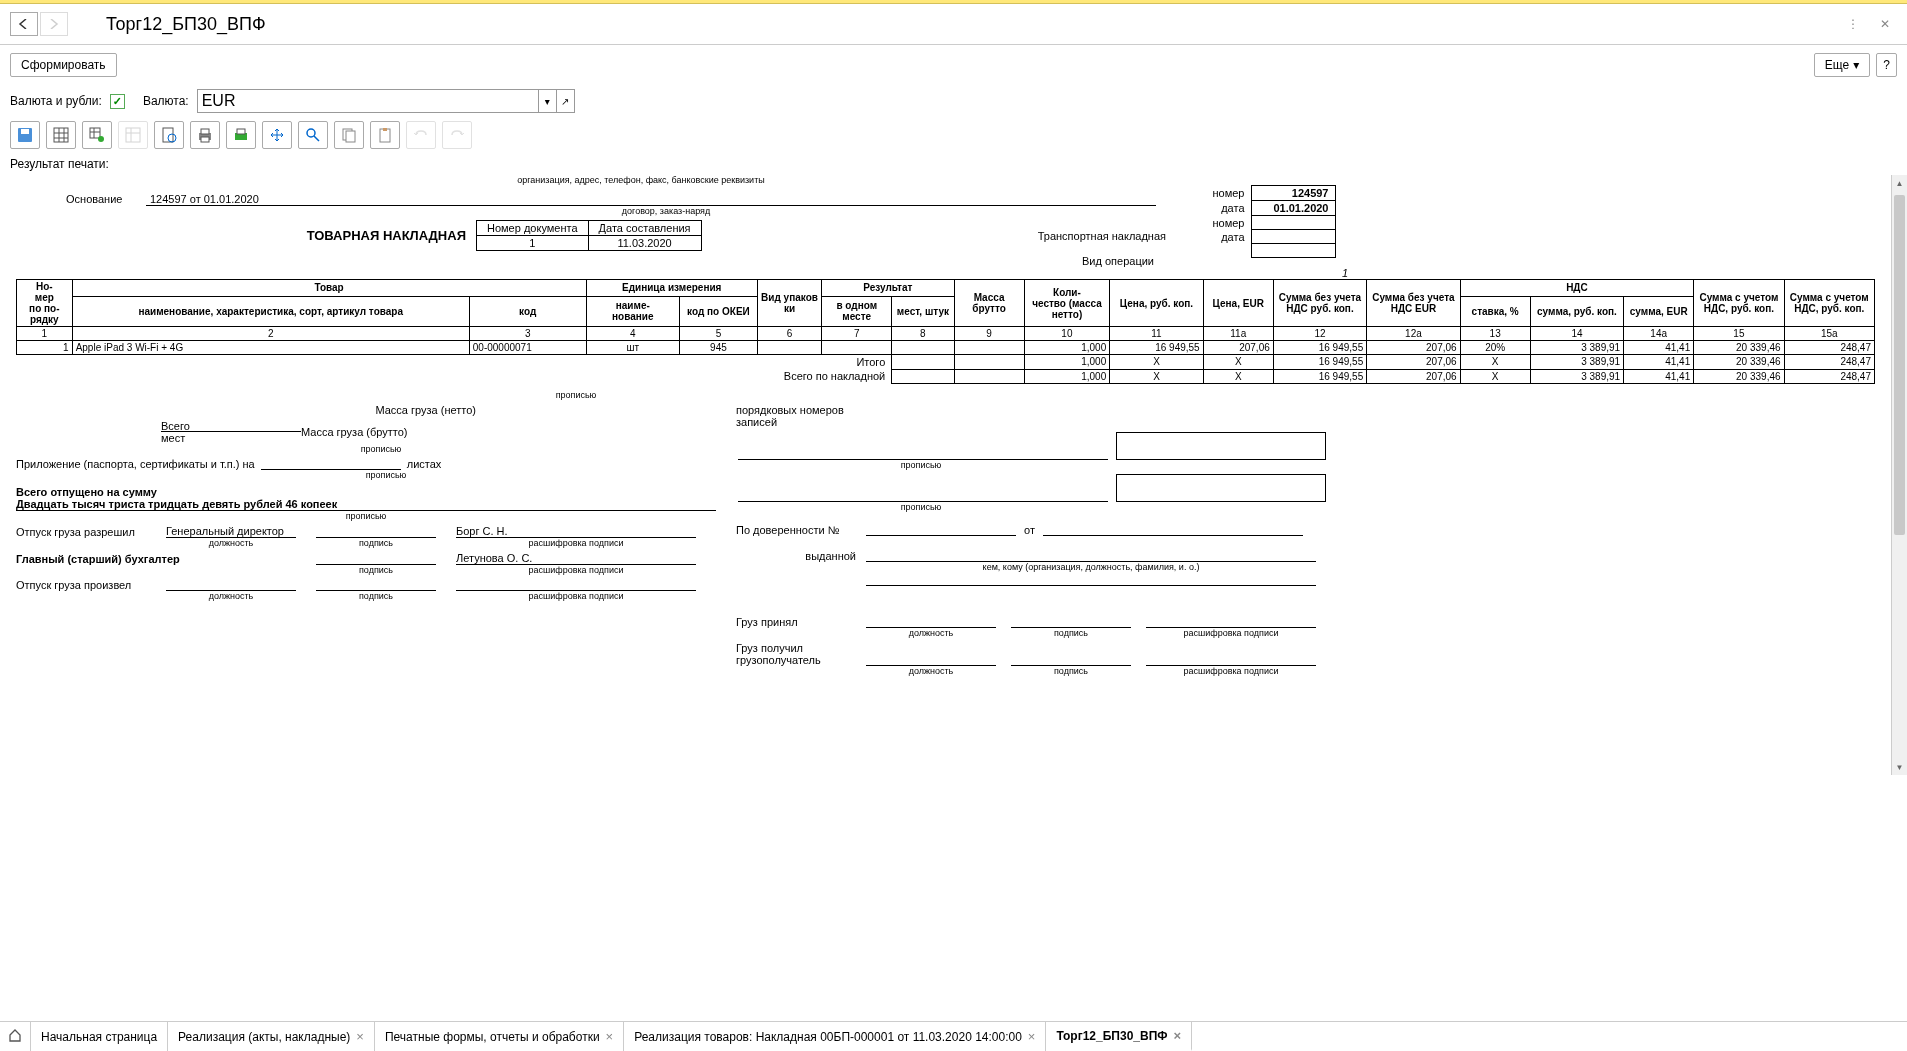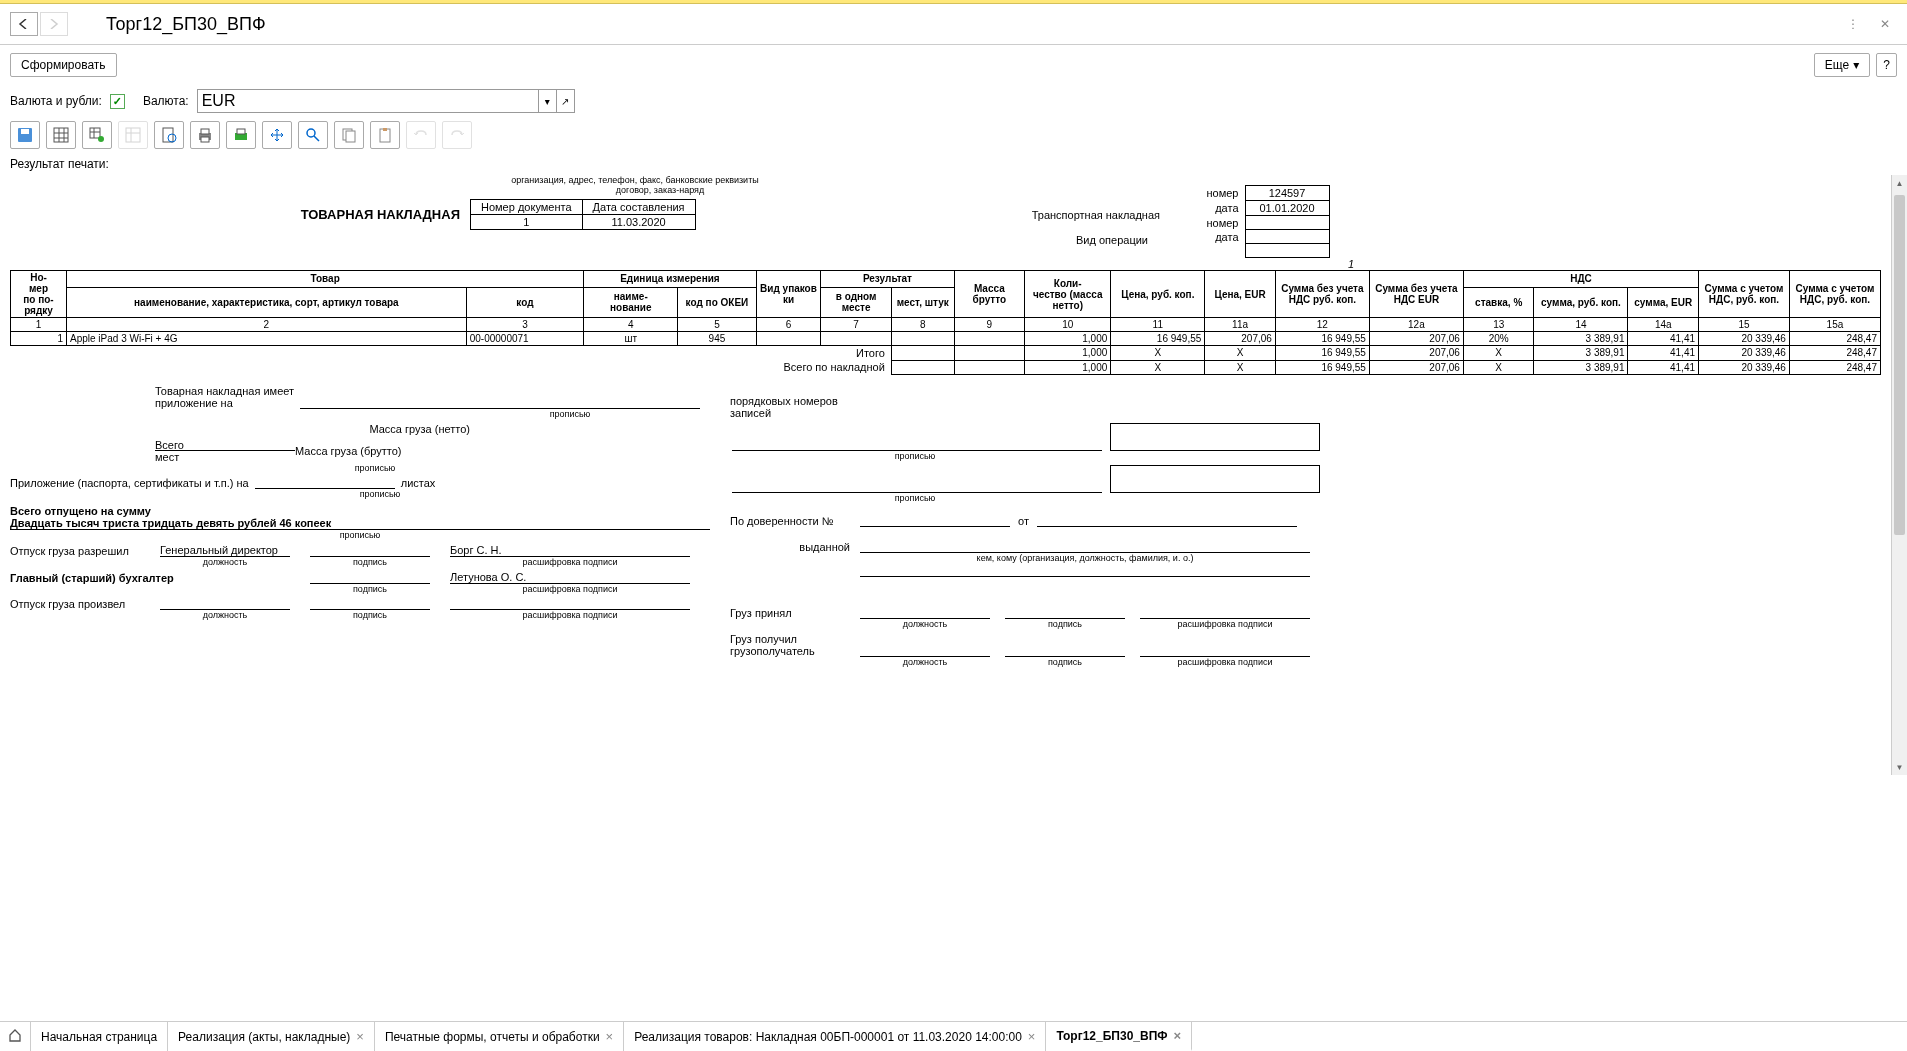"организация, адрес, телефон, факс," .doc-area { padding: 0 10px -> 0 16px }
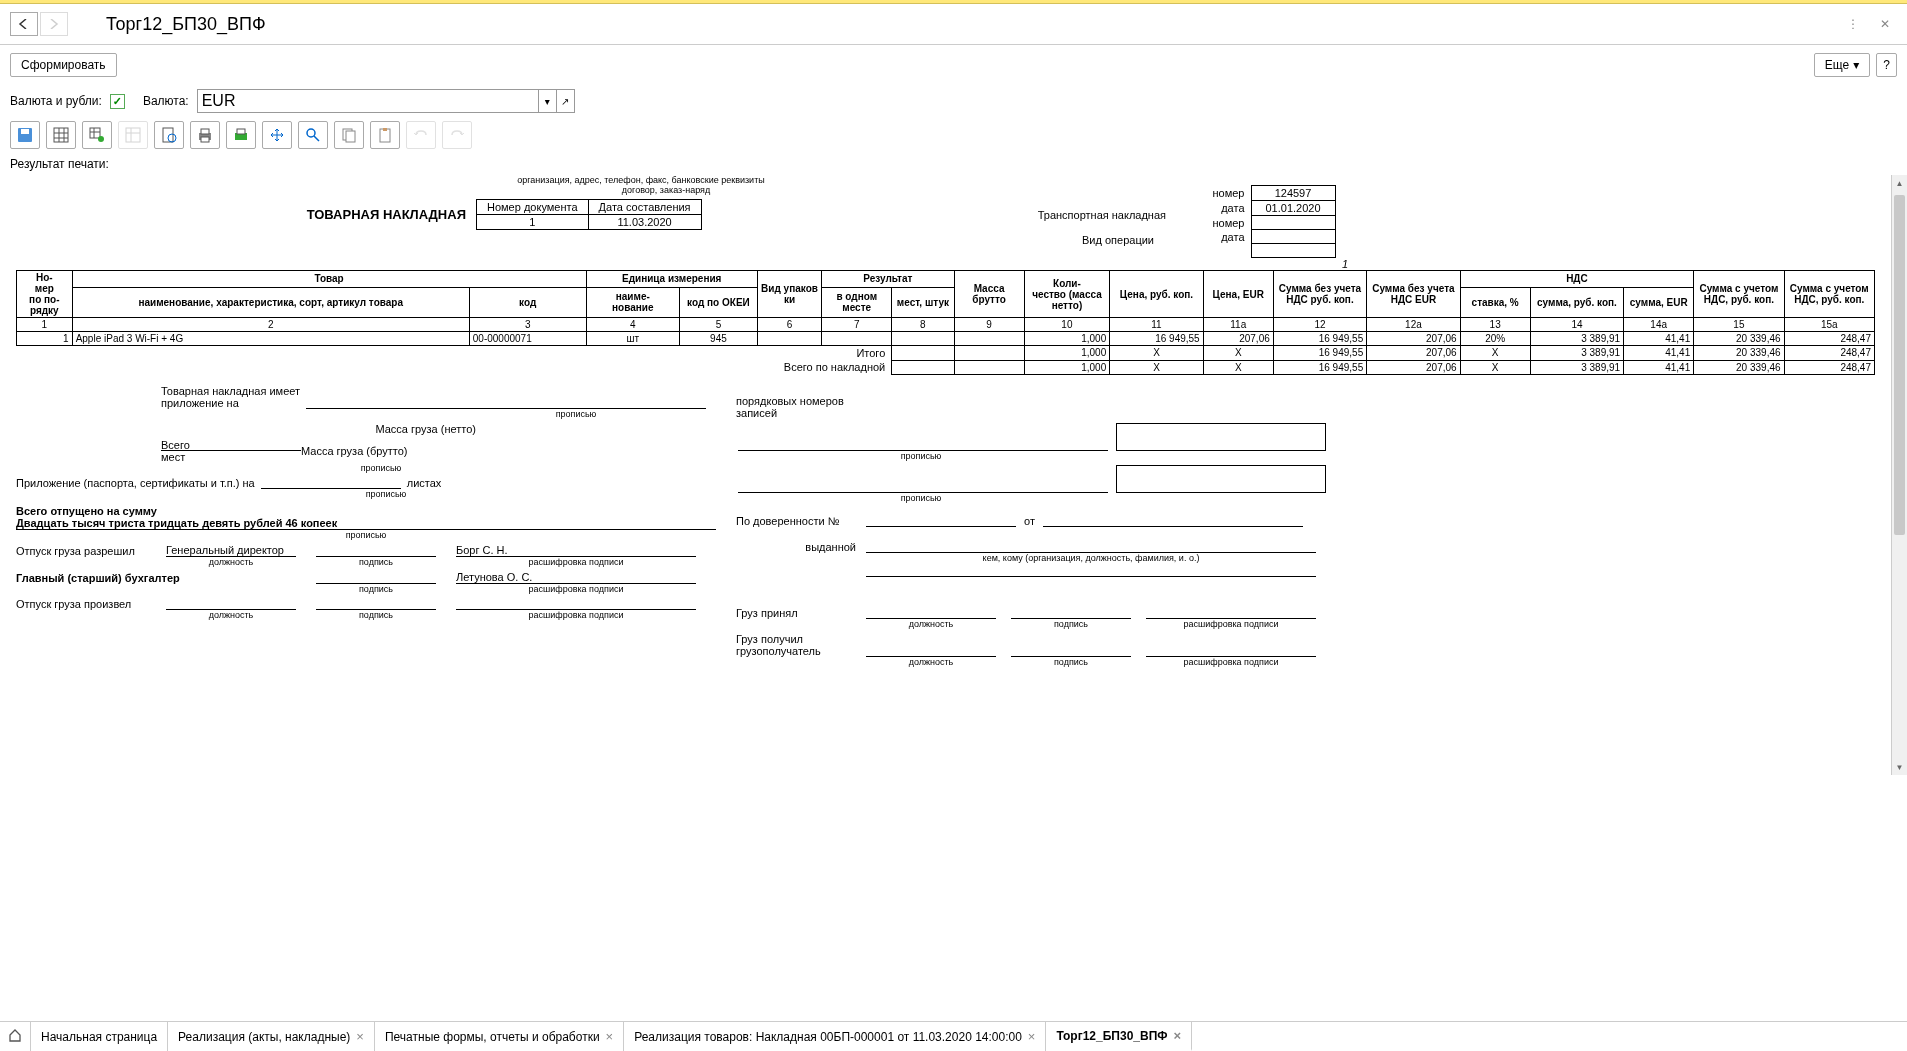"Основание" div.basis-row { html: none -> <div> <div>Основание</div> <div>124597 от 01.01.2020</div> </div> }
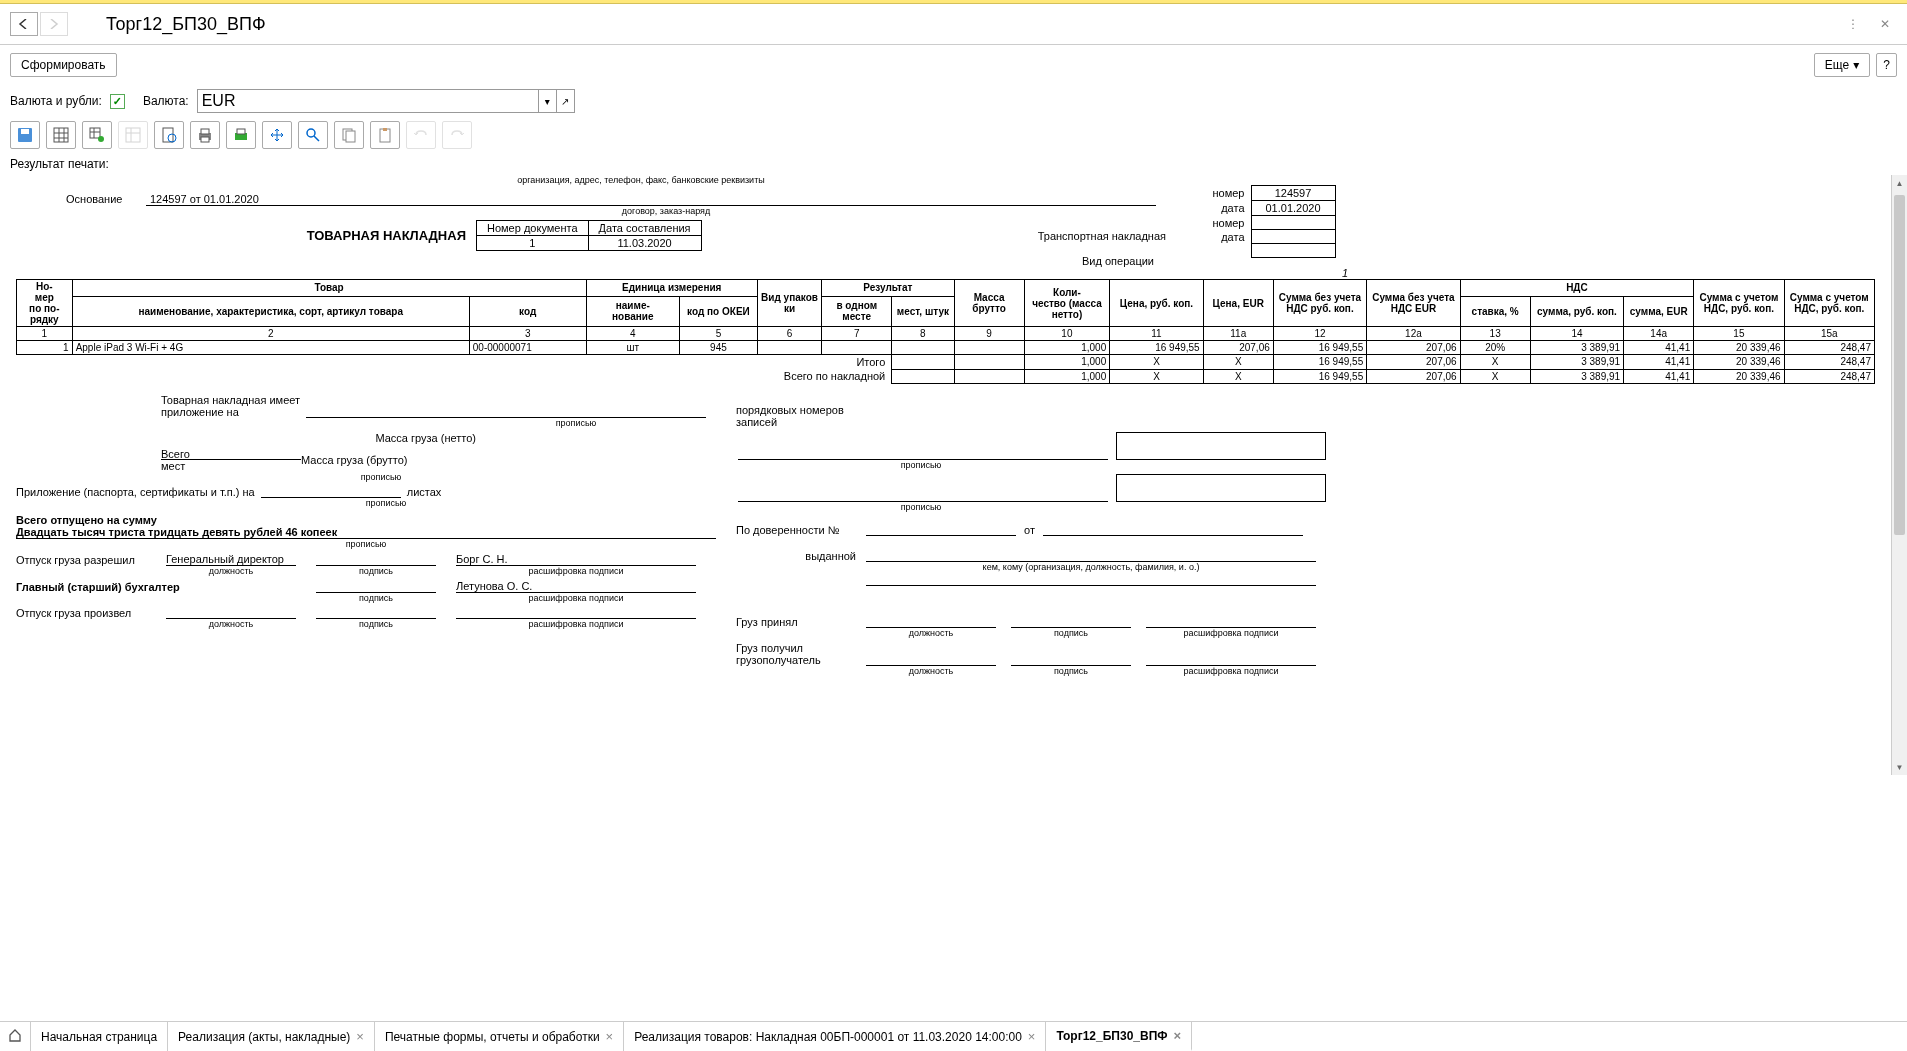"124597" .kvtab .val { font-weight: normal -> bold; text-align: center -> right }
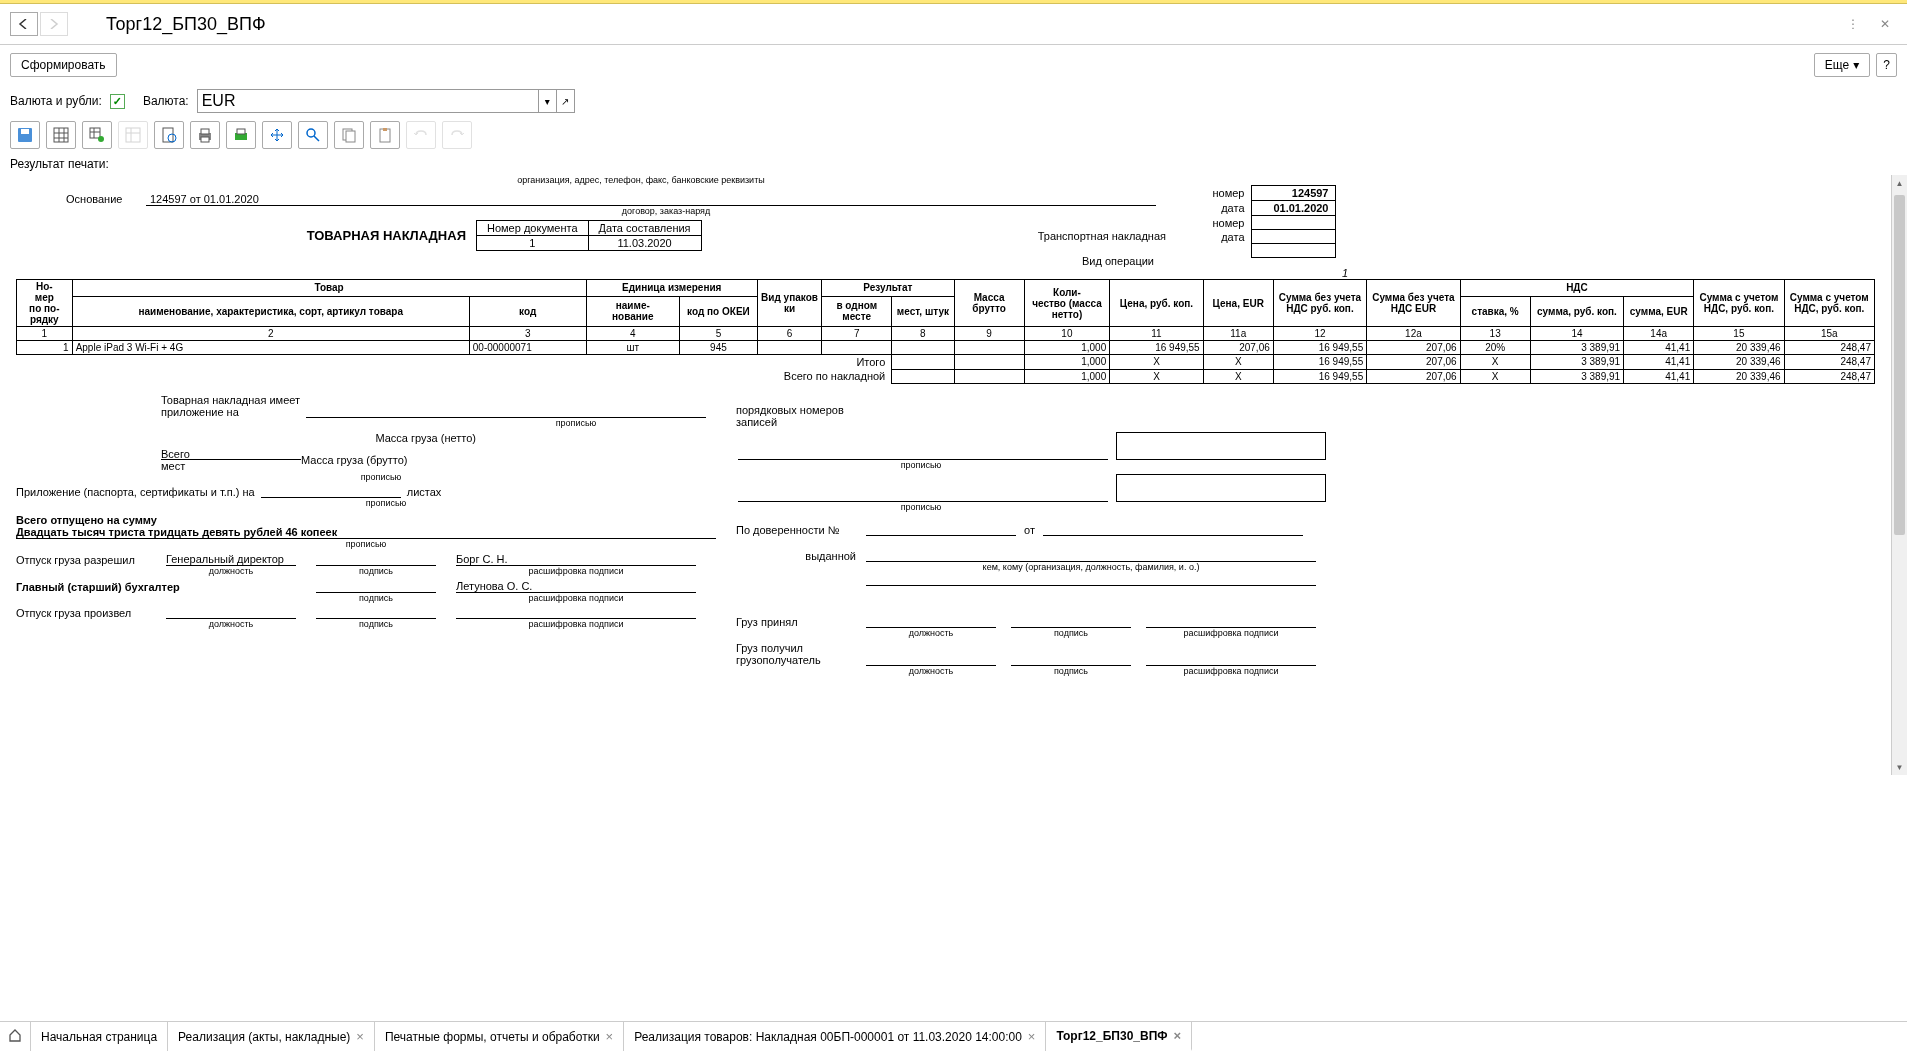"Товарная накладная имеет приложение на" div.foot-row { html: <div> <span>Товарная накладная имеет приложение на</span> <span></span> </div> -> none }
